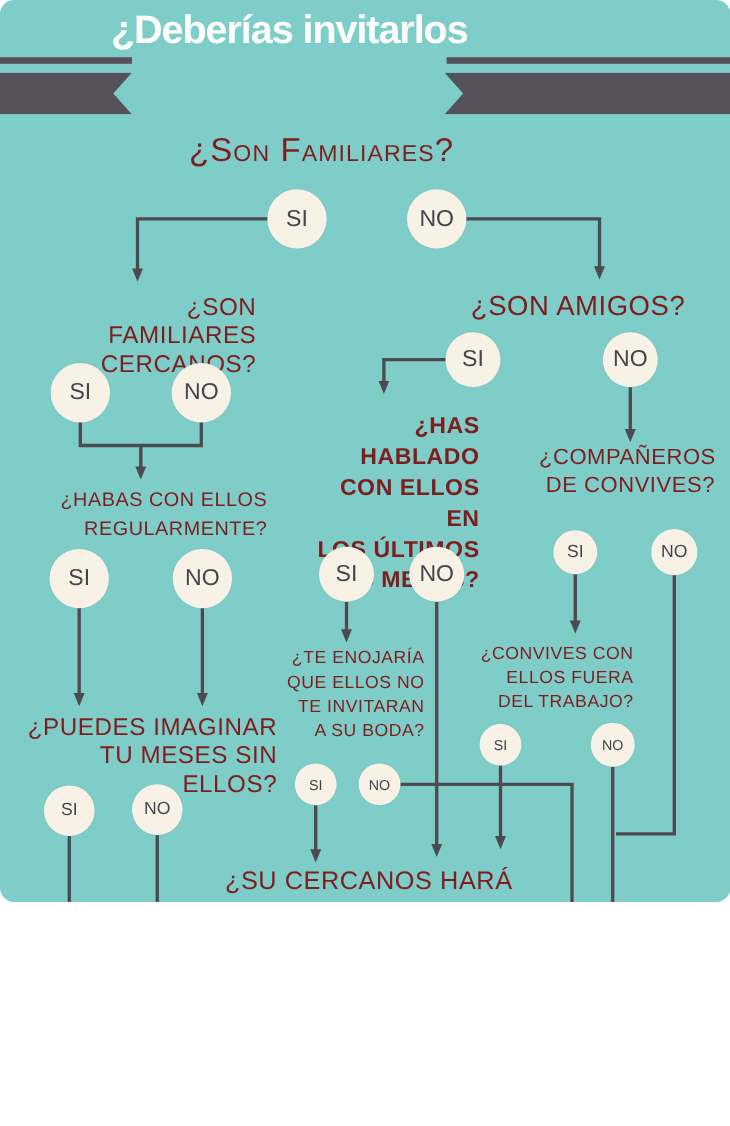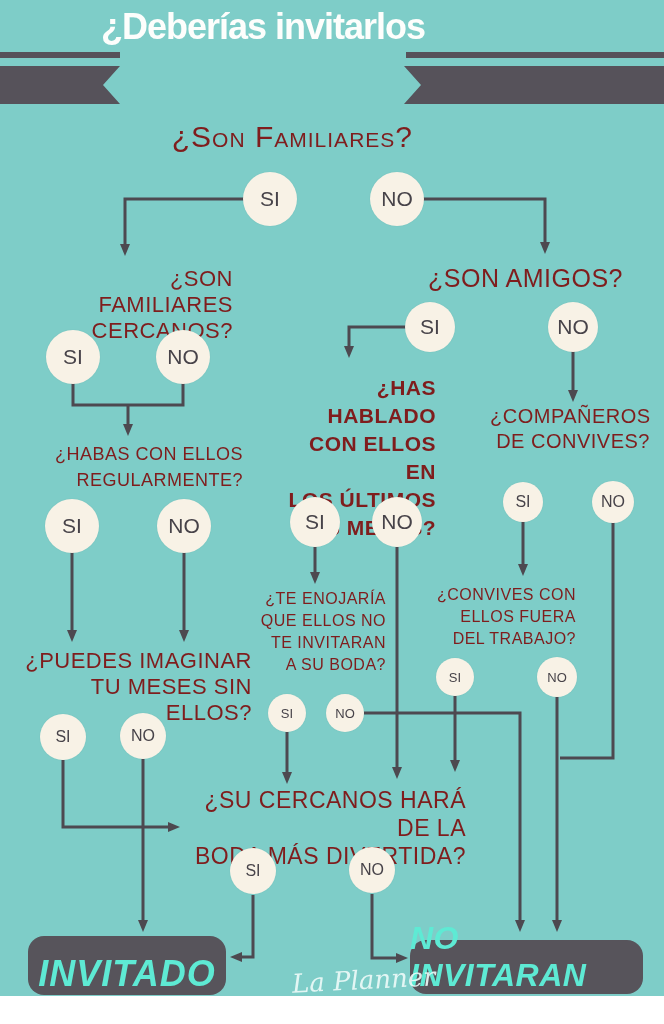"¿Deberías invitarlos" .canvas { border-radius: none -> 13px; height: 996px -> 820px }
